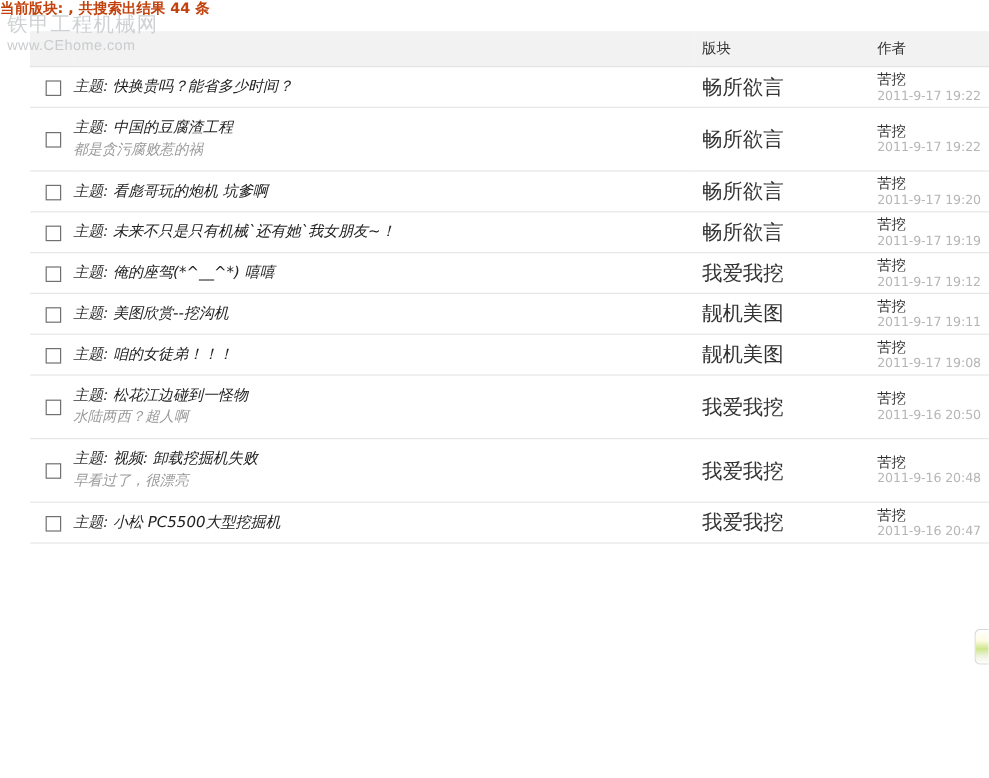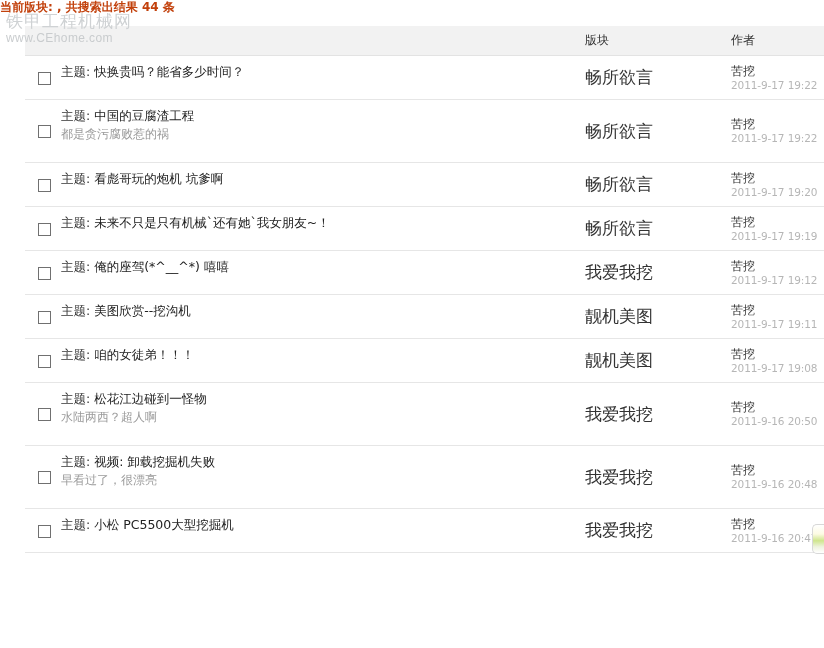"主题: 快换贵吗？能省多少时间？" td.td-title { font-style: none -> italic; padding: 7px 0 19px 0 -> 7px 0 9px 0 }
